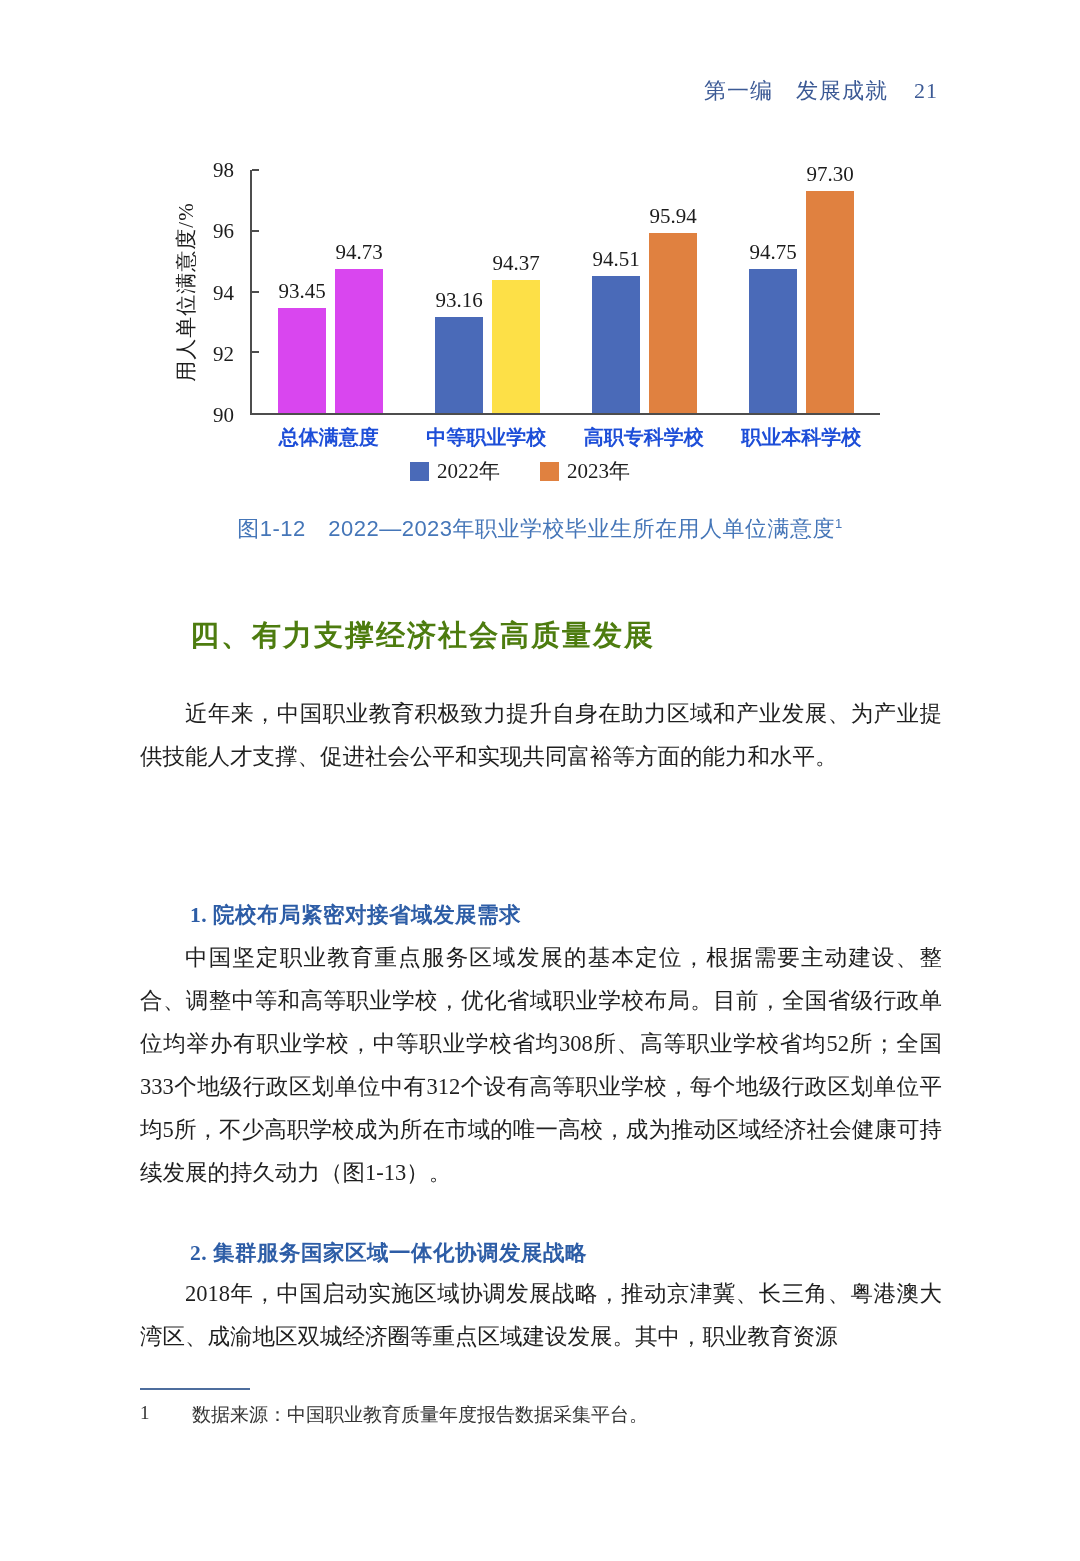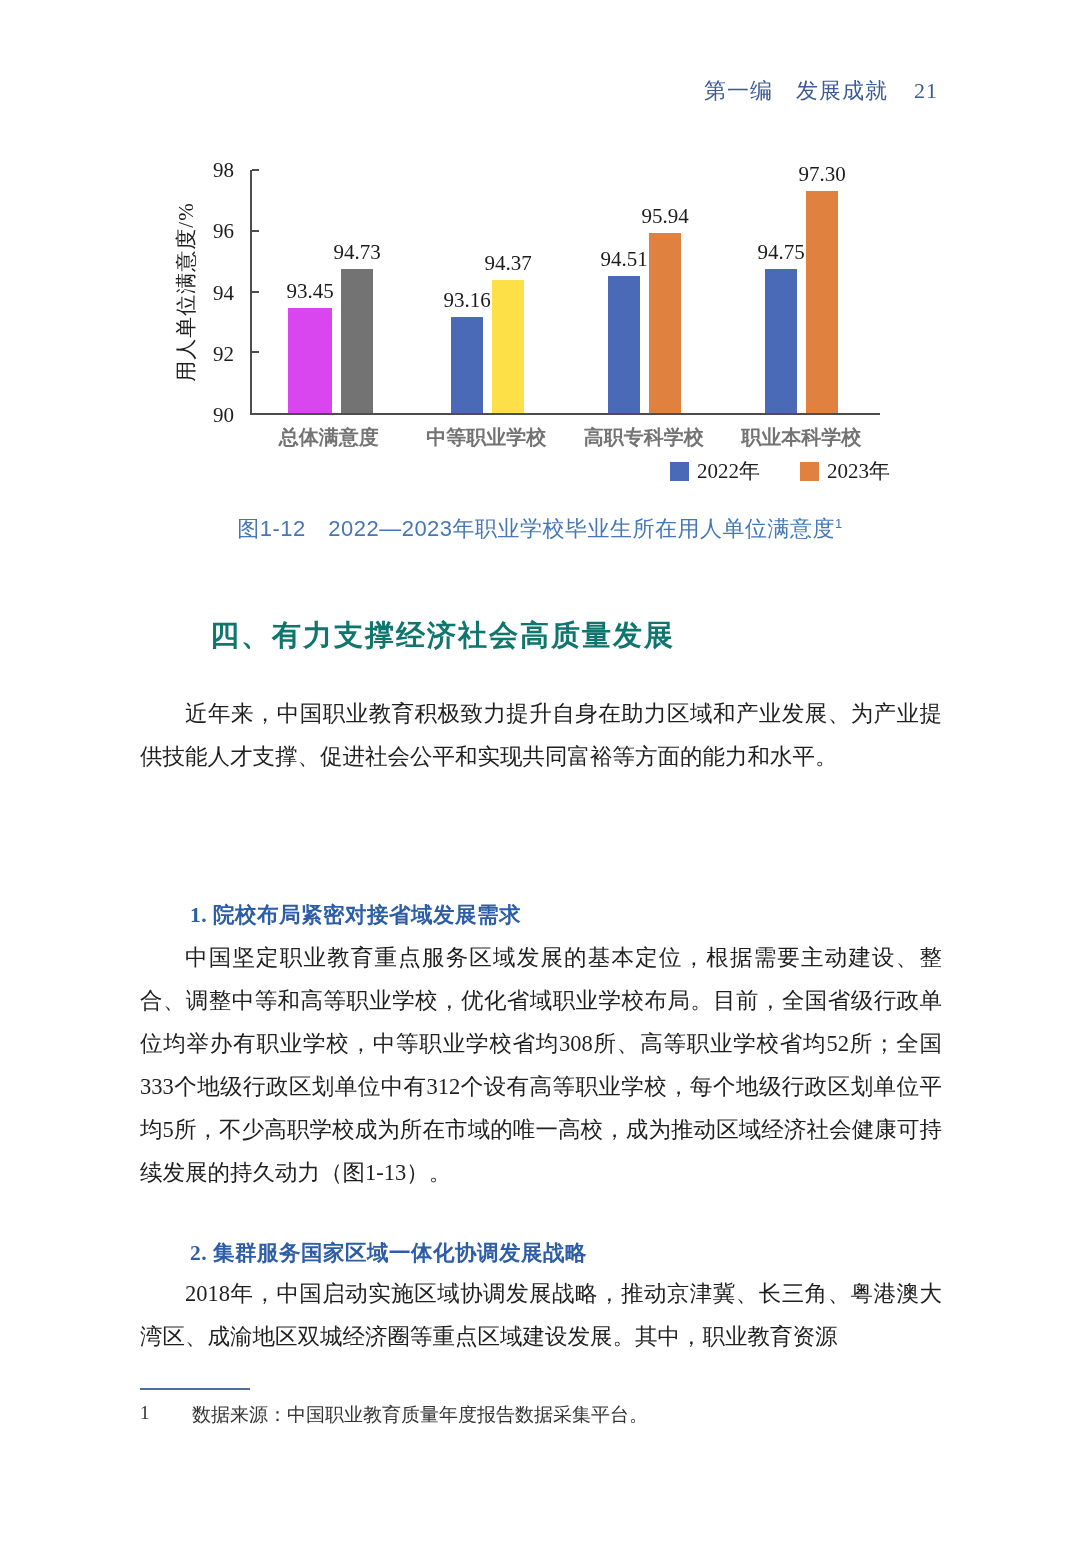"97.30" .bar { width: 32px -> 48px }
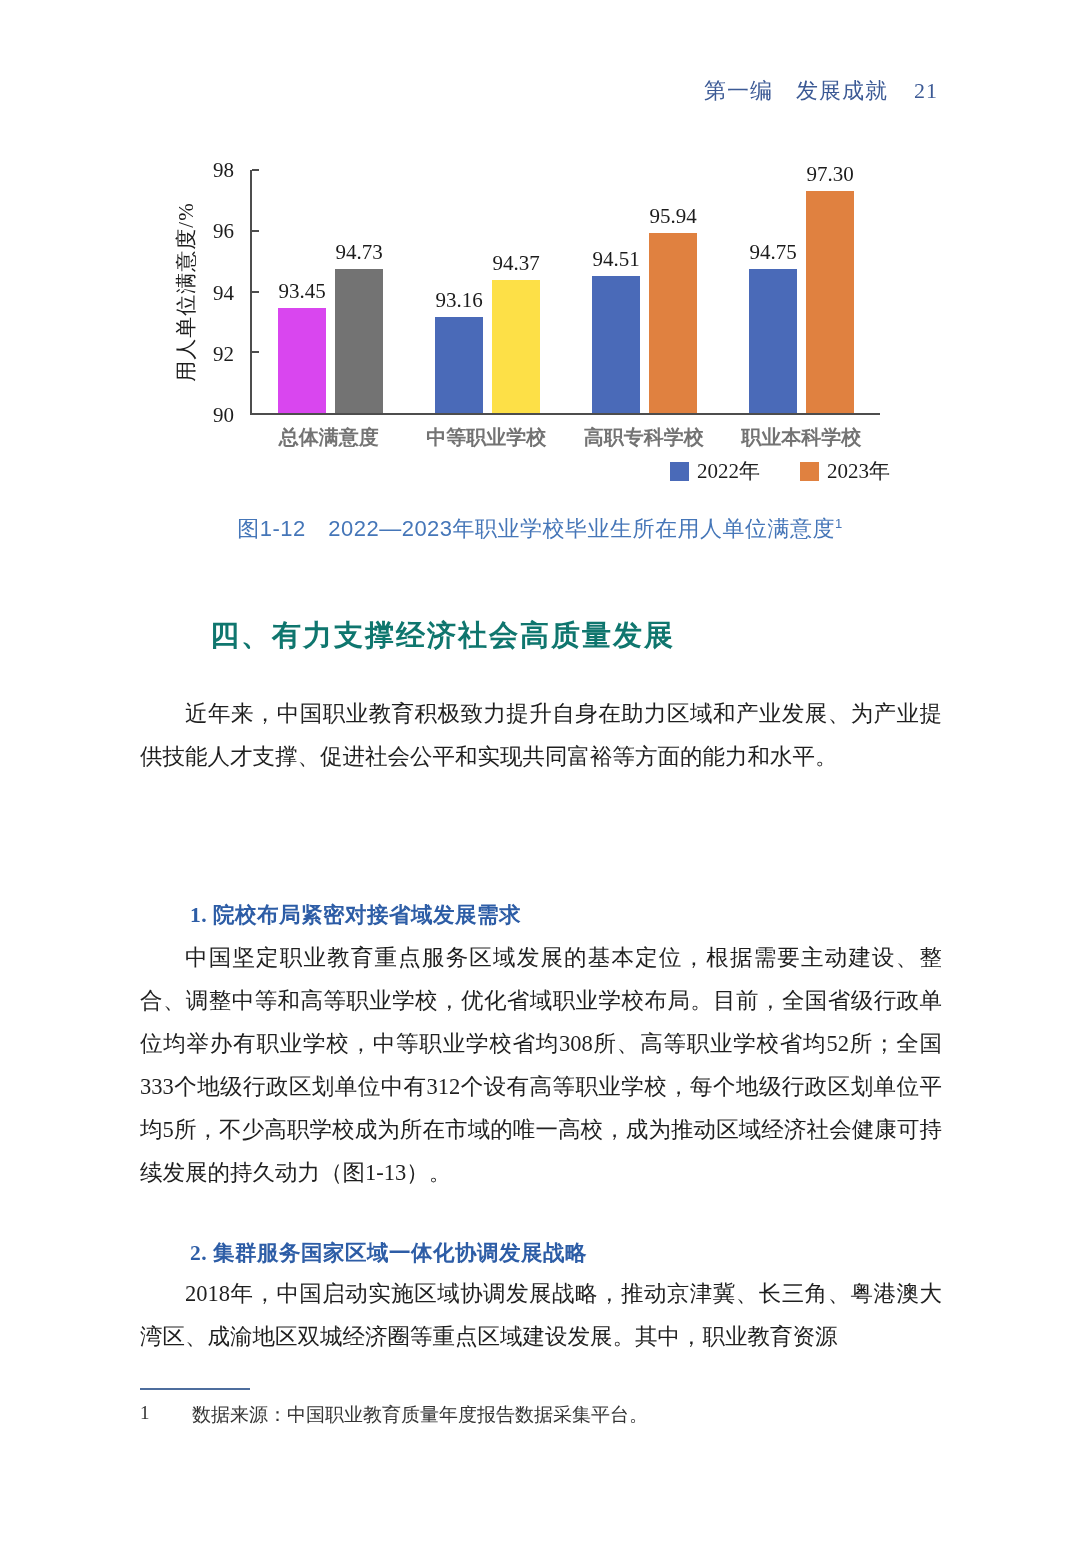"94.73" div.bar { background: #737373 -> #d946ef }
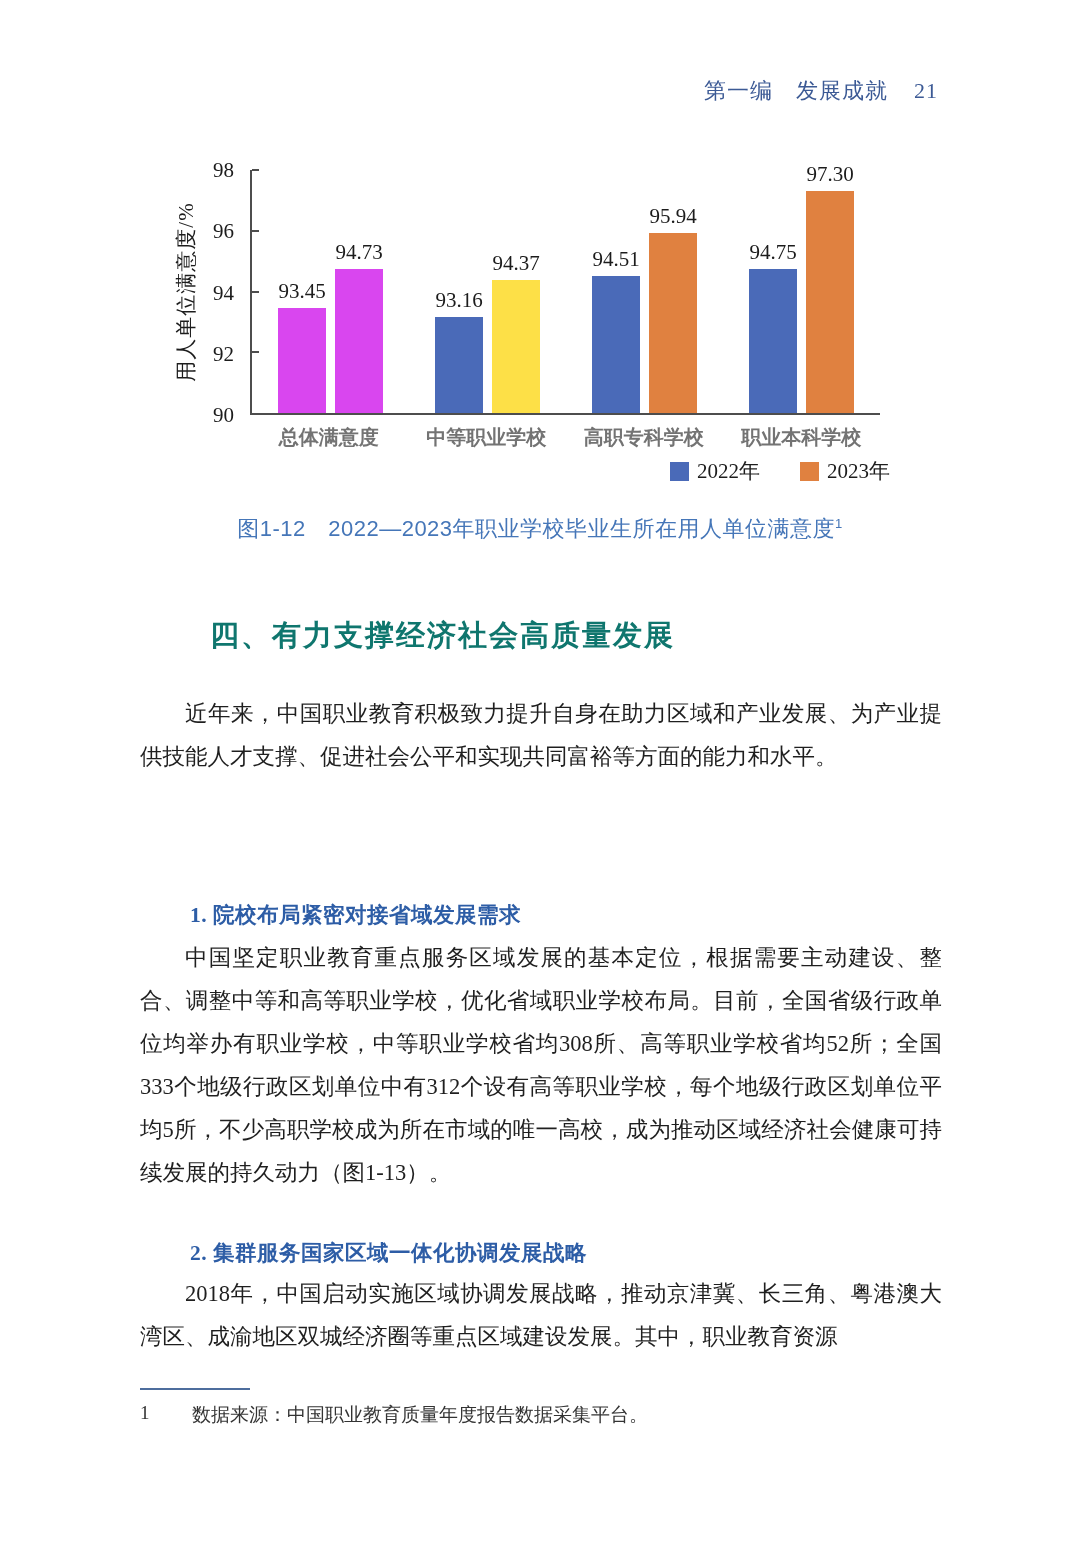"总体满意度" .xlabel { color: #737373 -> #1d4ed8 }
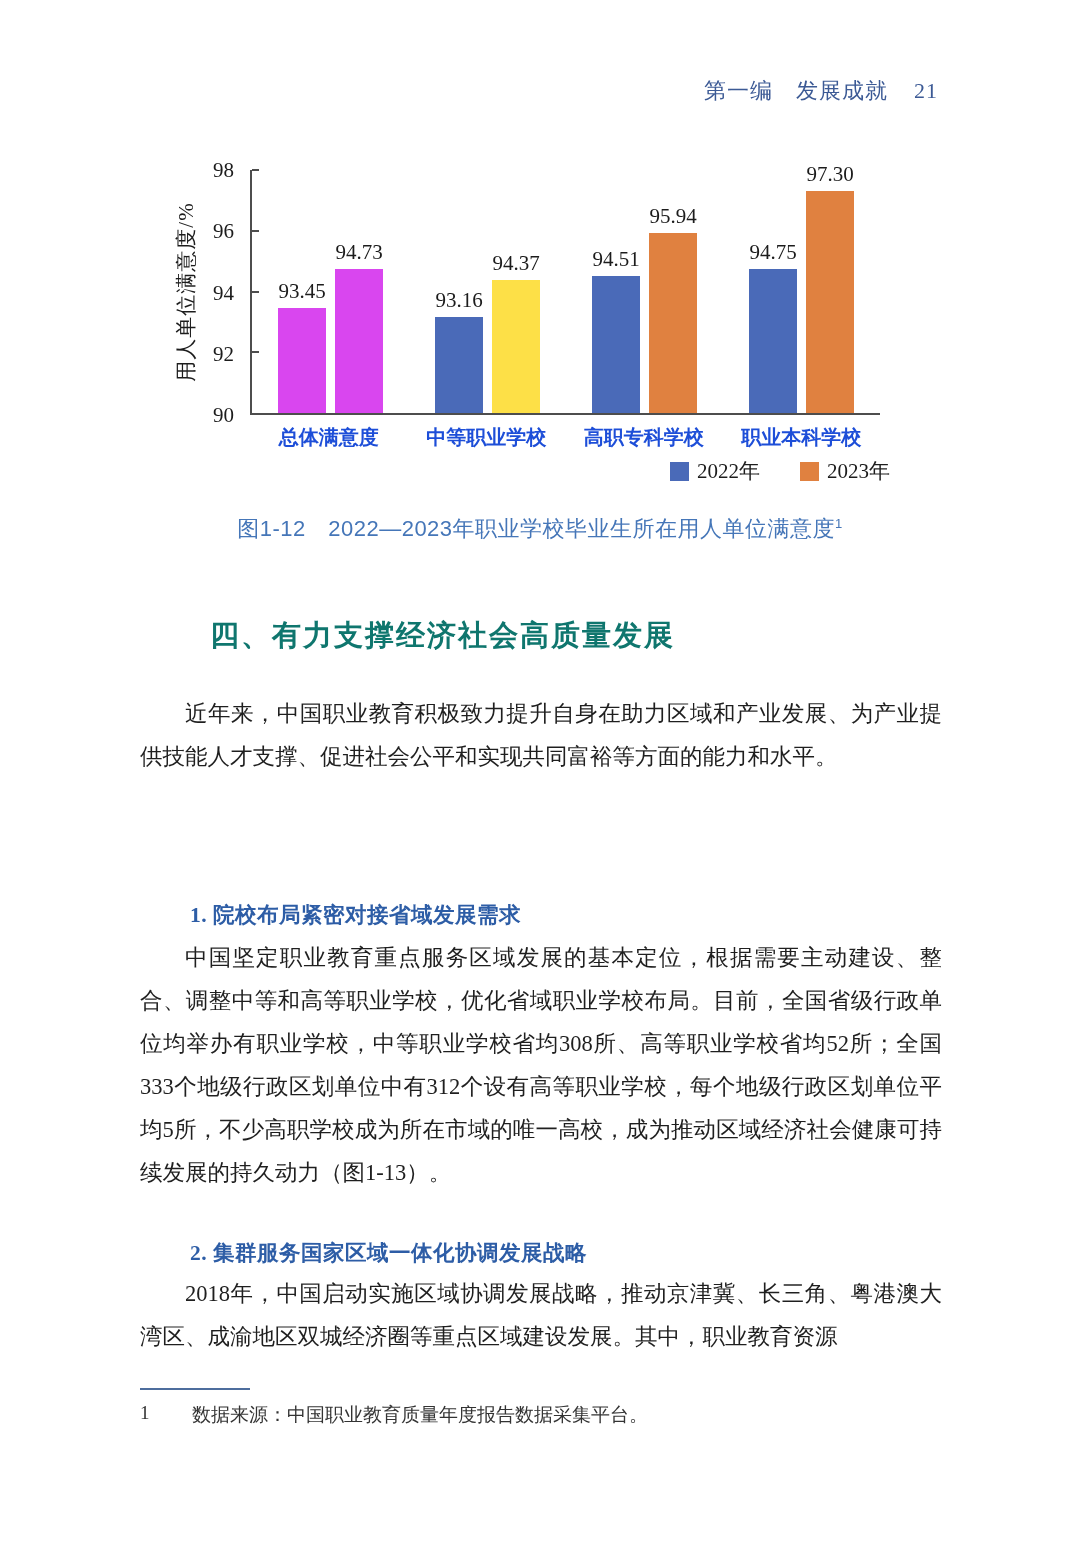"2022年" .legend { justify-content: flex-end -> center }
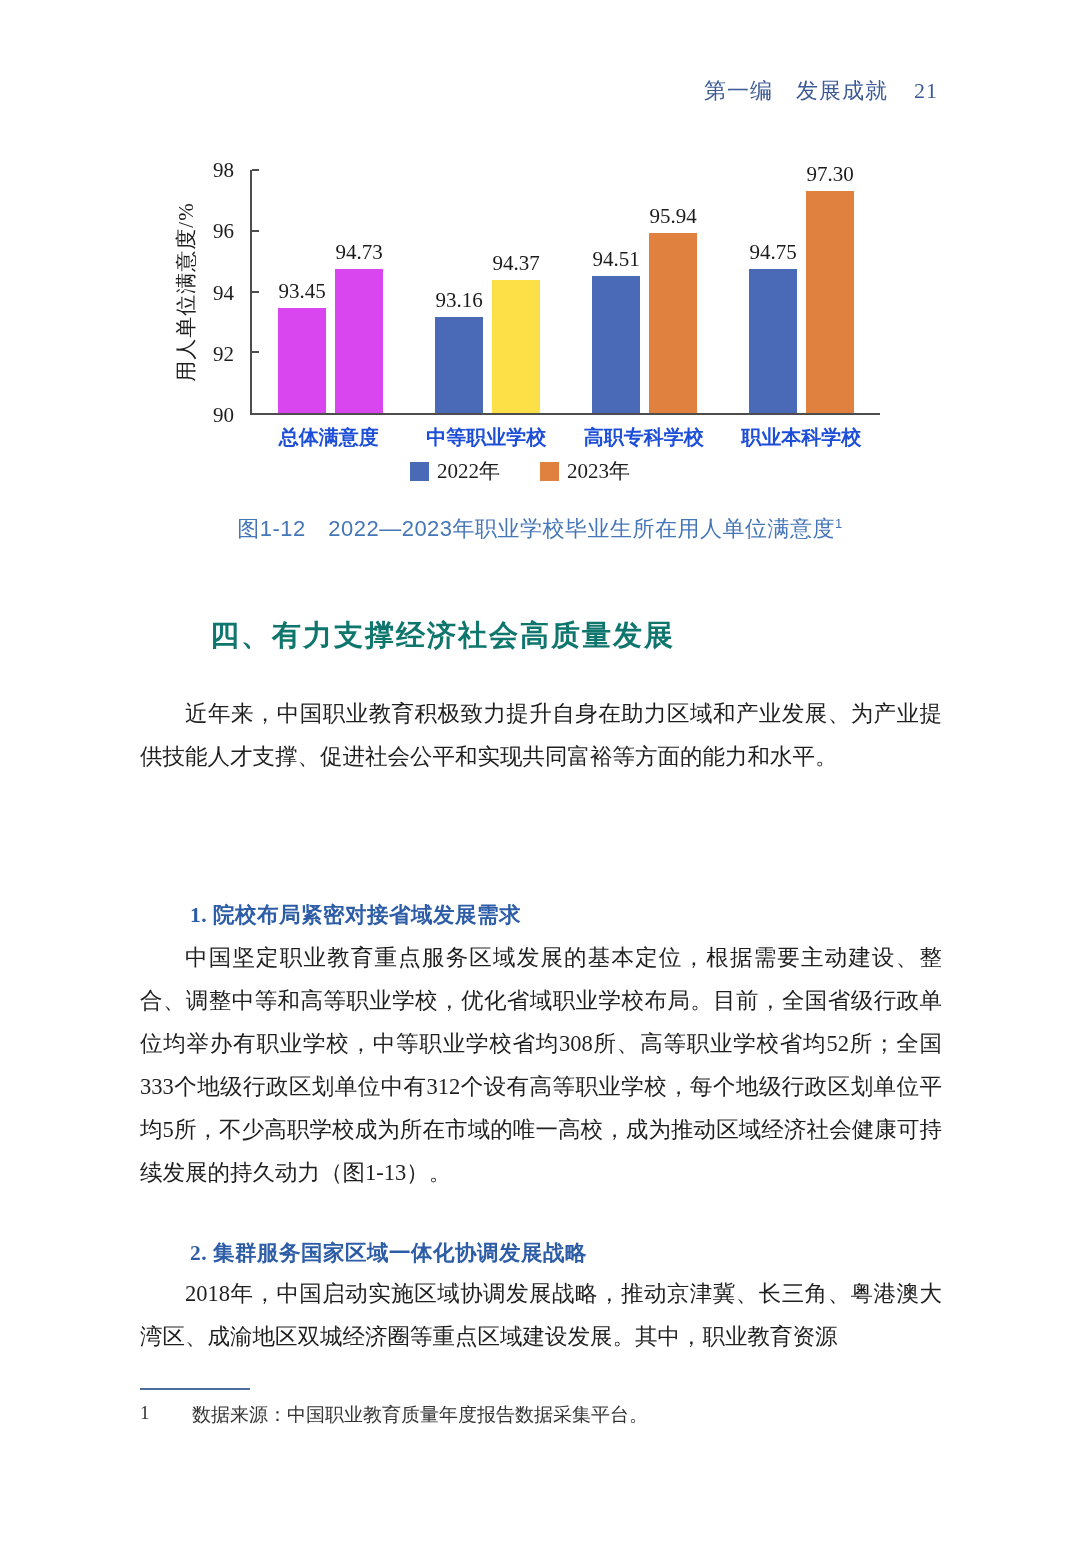"四、有力支撑经济社会高质量发展" .h1 { color: #0f766e -> #4d7c0f; margin-left: 20px -> none }
